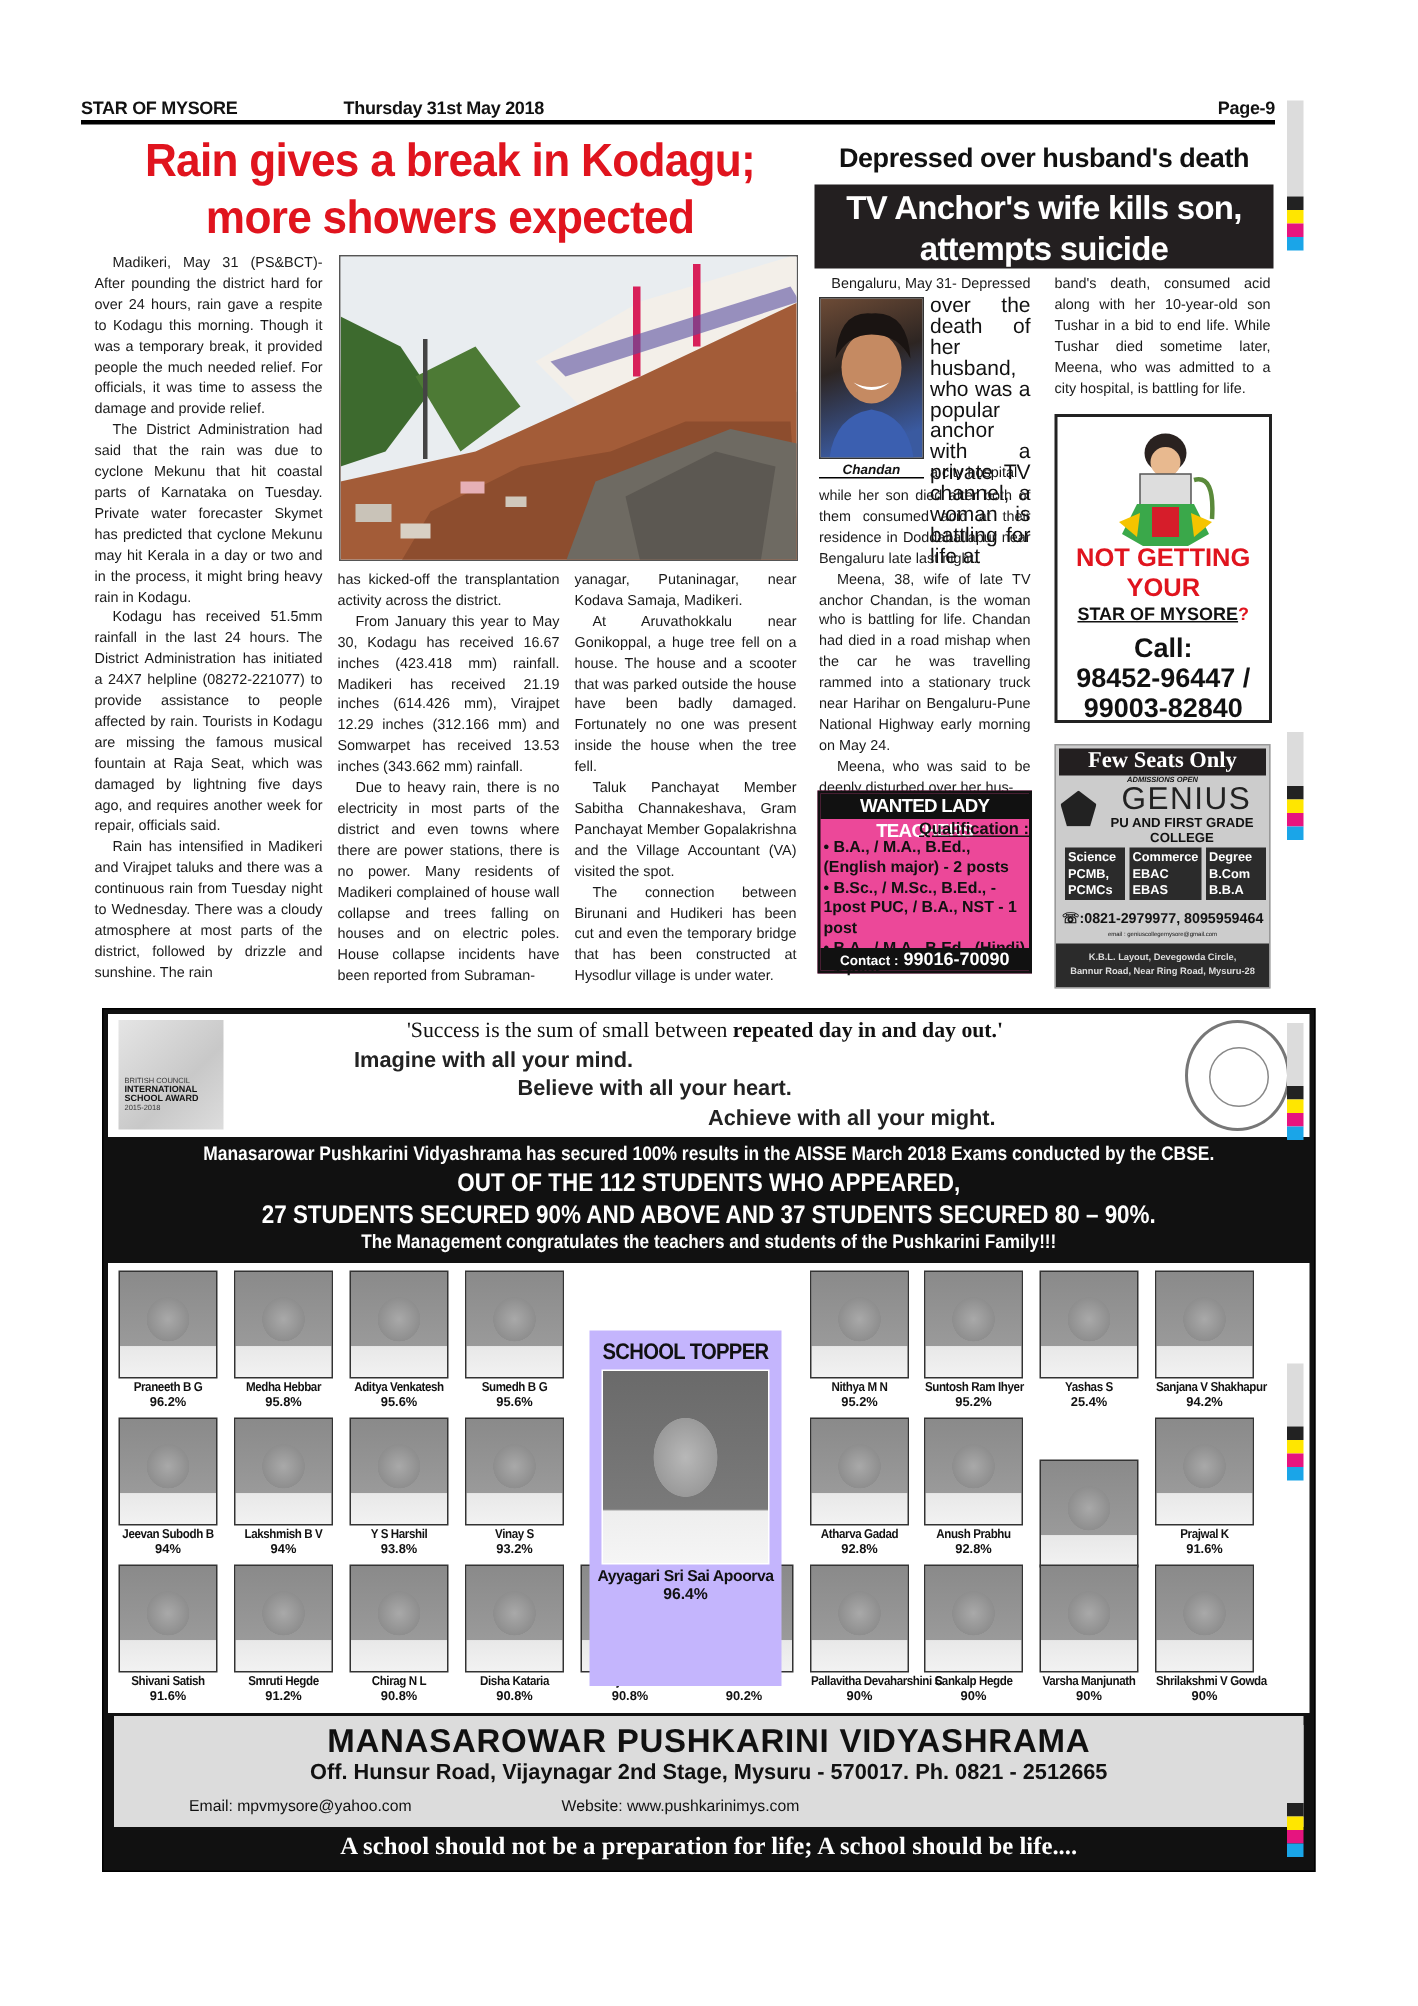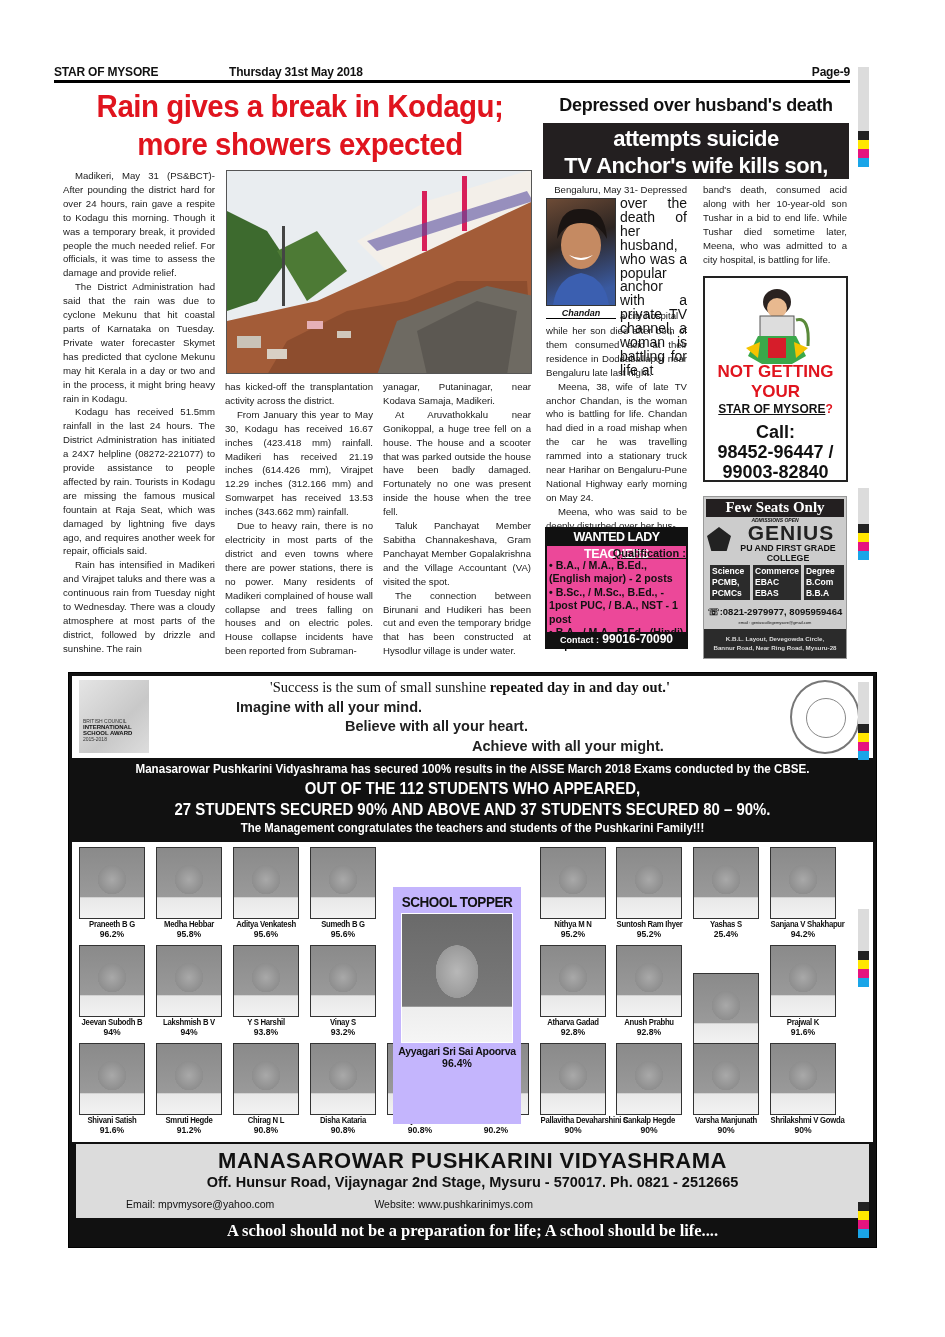"attempts suicide" div { order: before "TV Anchor's wife kills son," -> after "TV Anchor's wife kills son," }
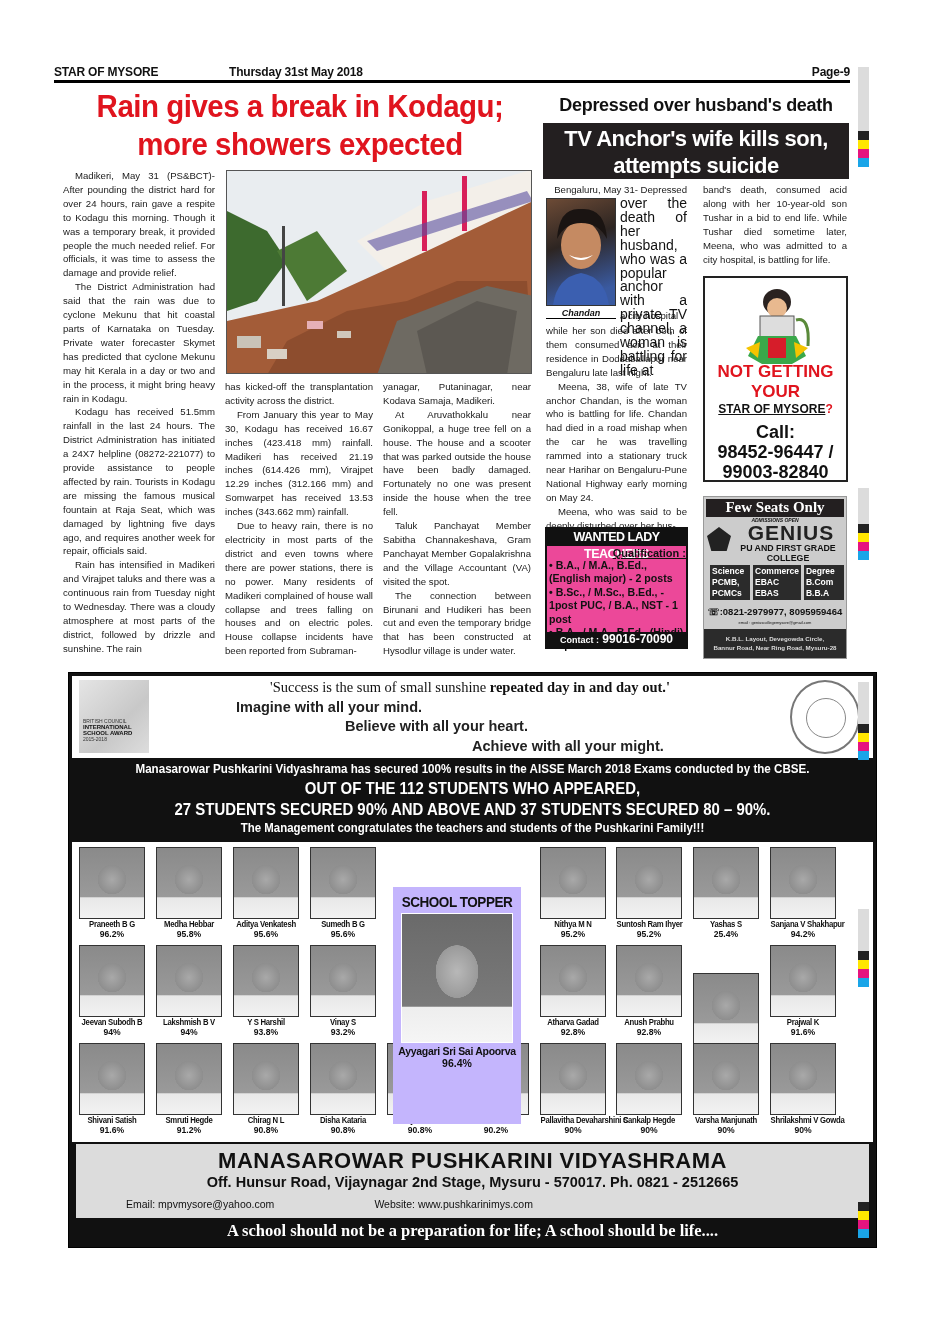"GENIUS" .genius .name { font-weight: bold -> normal }
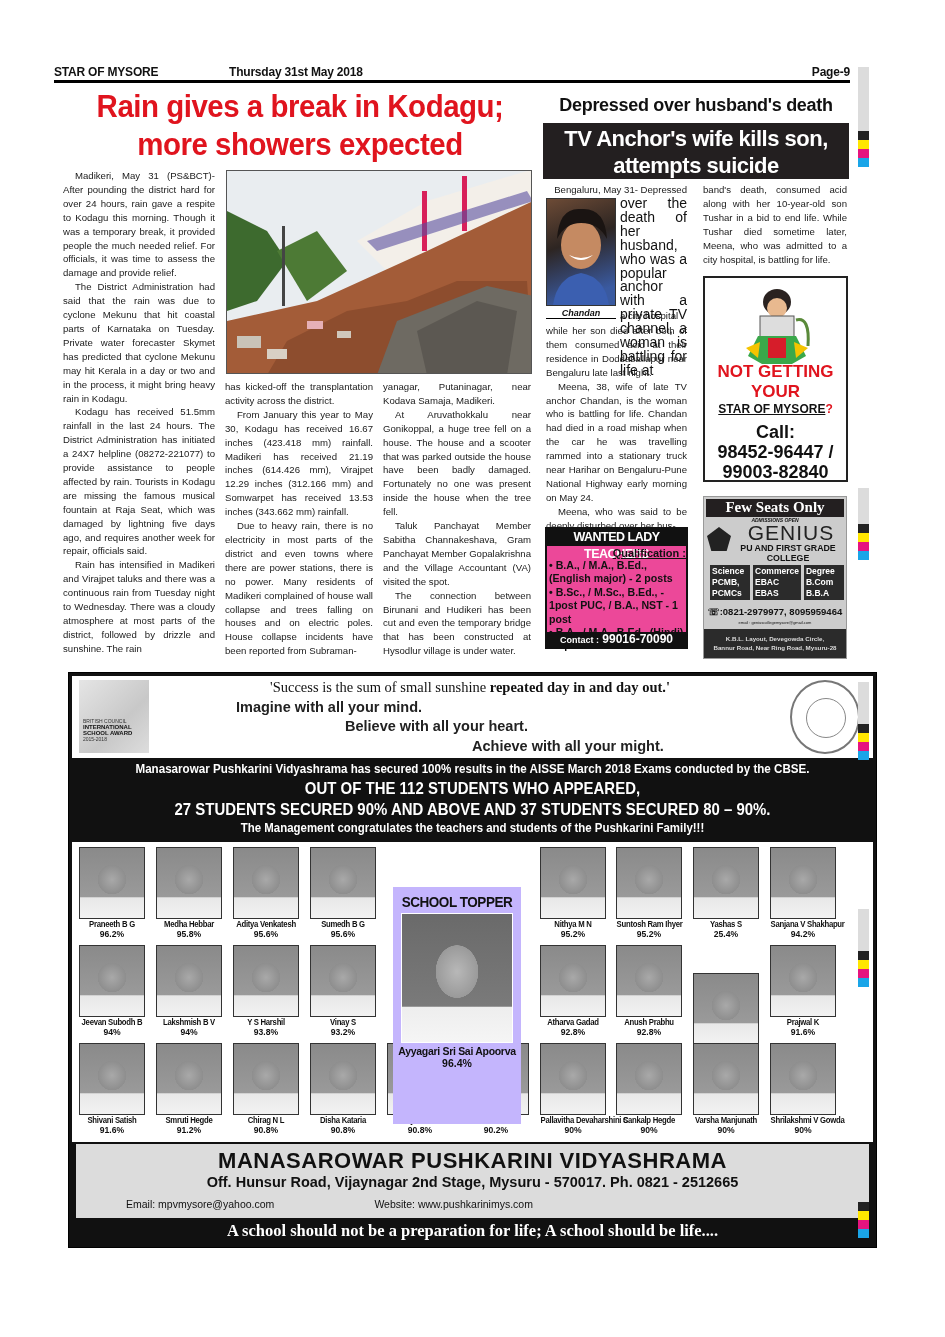"'Success is the sum of" span { text: sunshine -> between }
